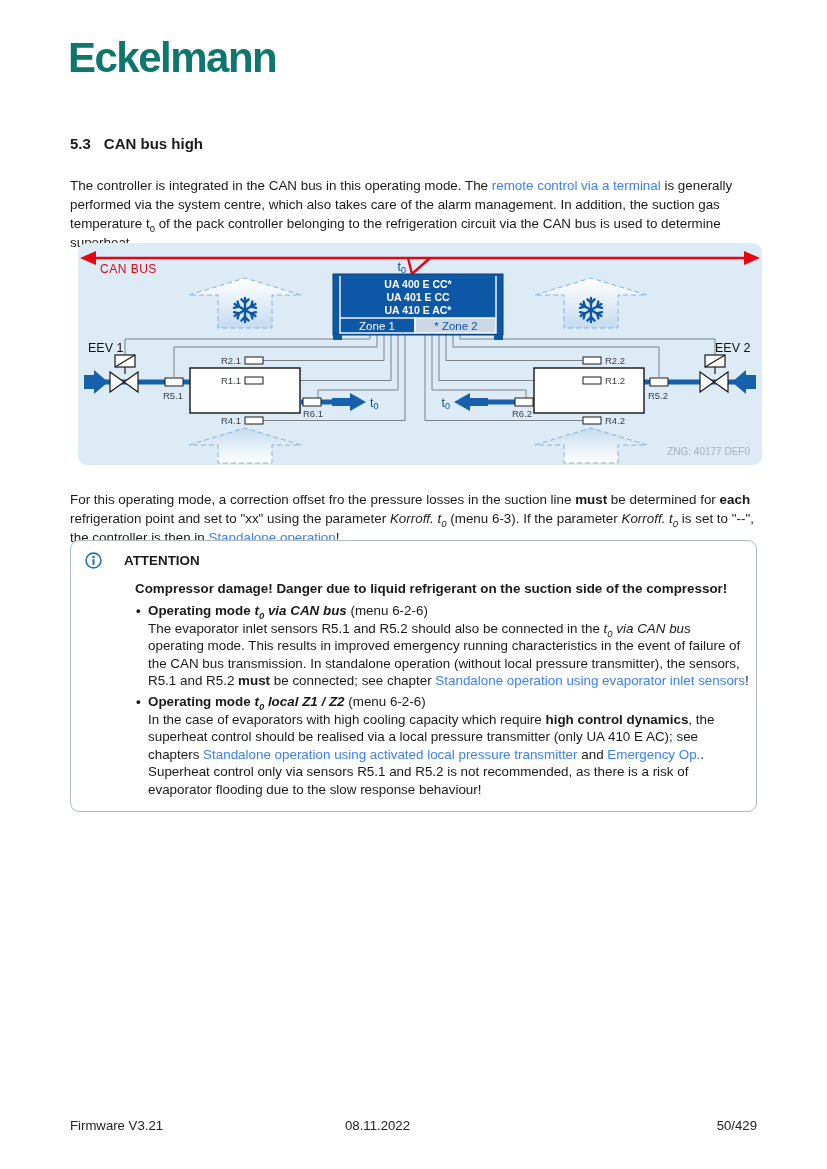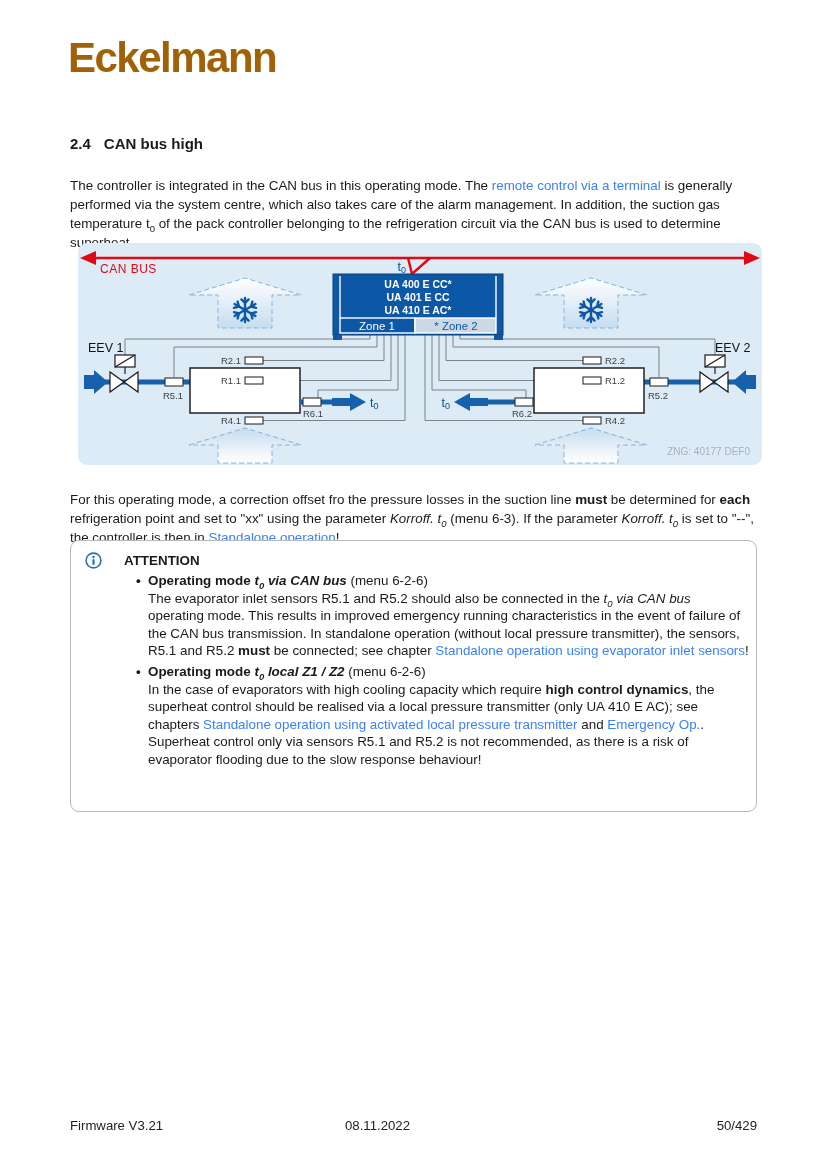"Eckelmann" .logo { color: #a16207 -> #0f766e }
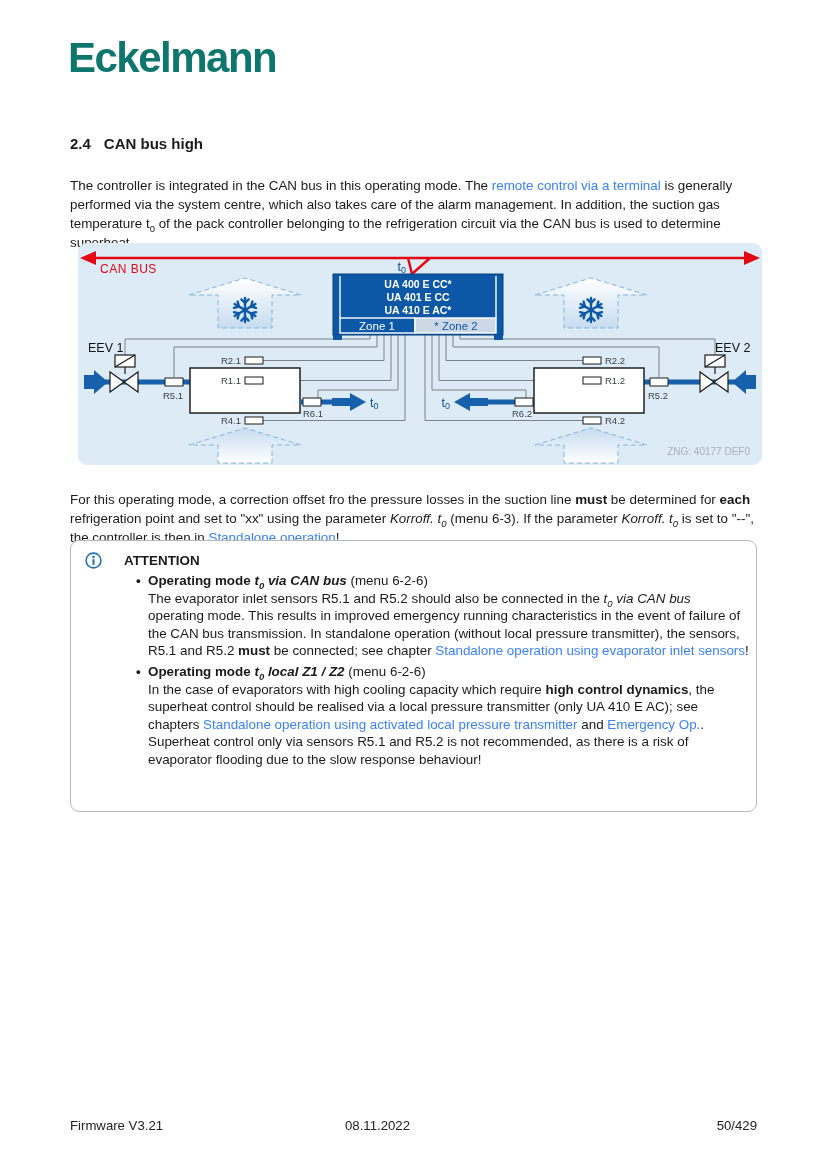"2.4" span.num { text: 2.4 -> 5.3 }
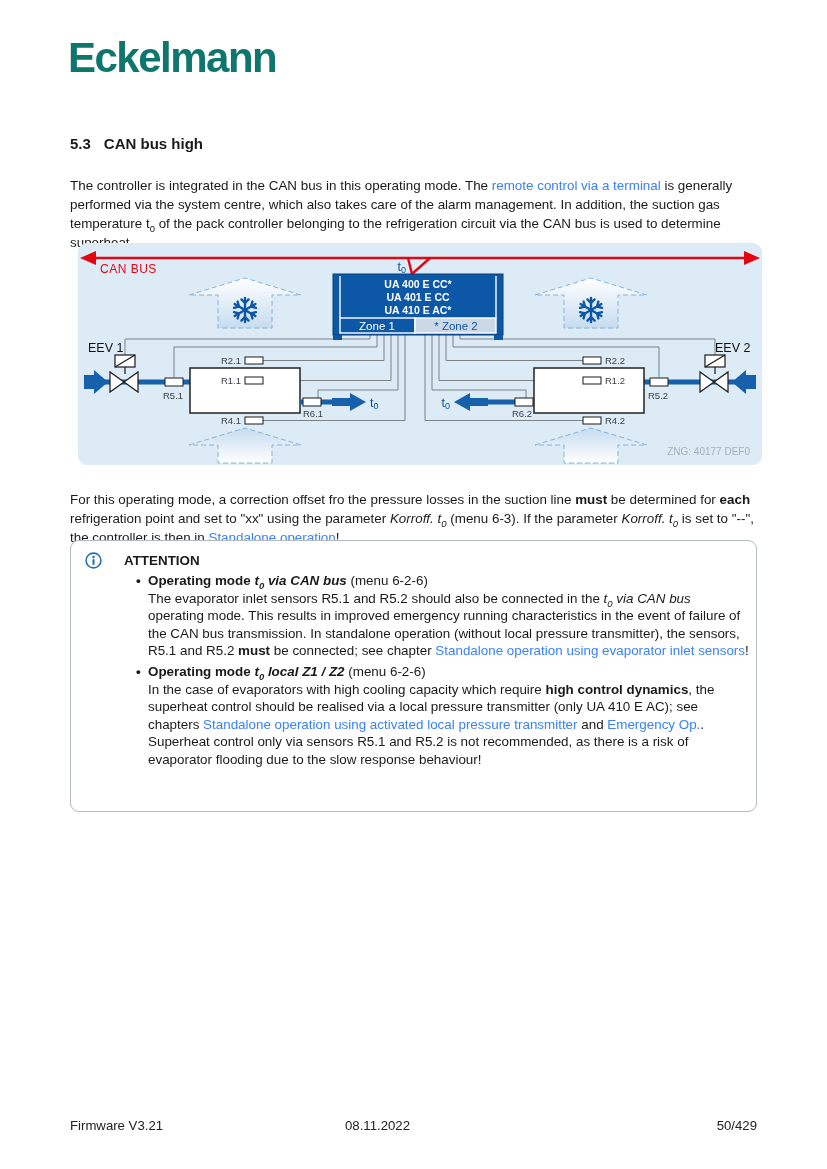"Compressor damage! Danger due to" div.att-warning { html: none -> <div>Compressor damage! Danger due to liquid refrigerant on the suction side of the compressor!</div> }
